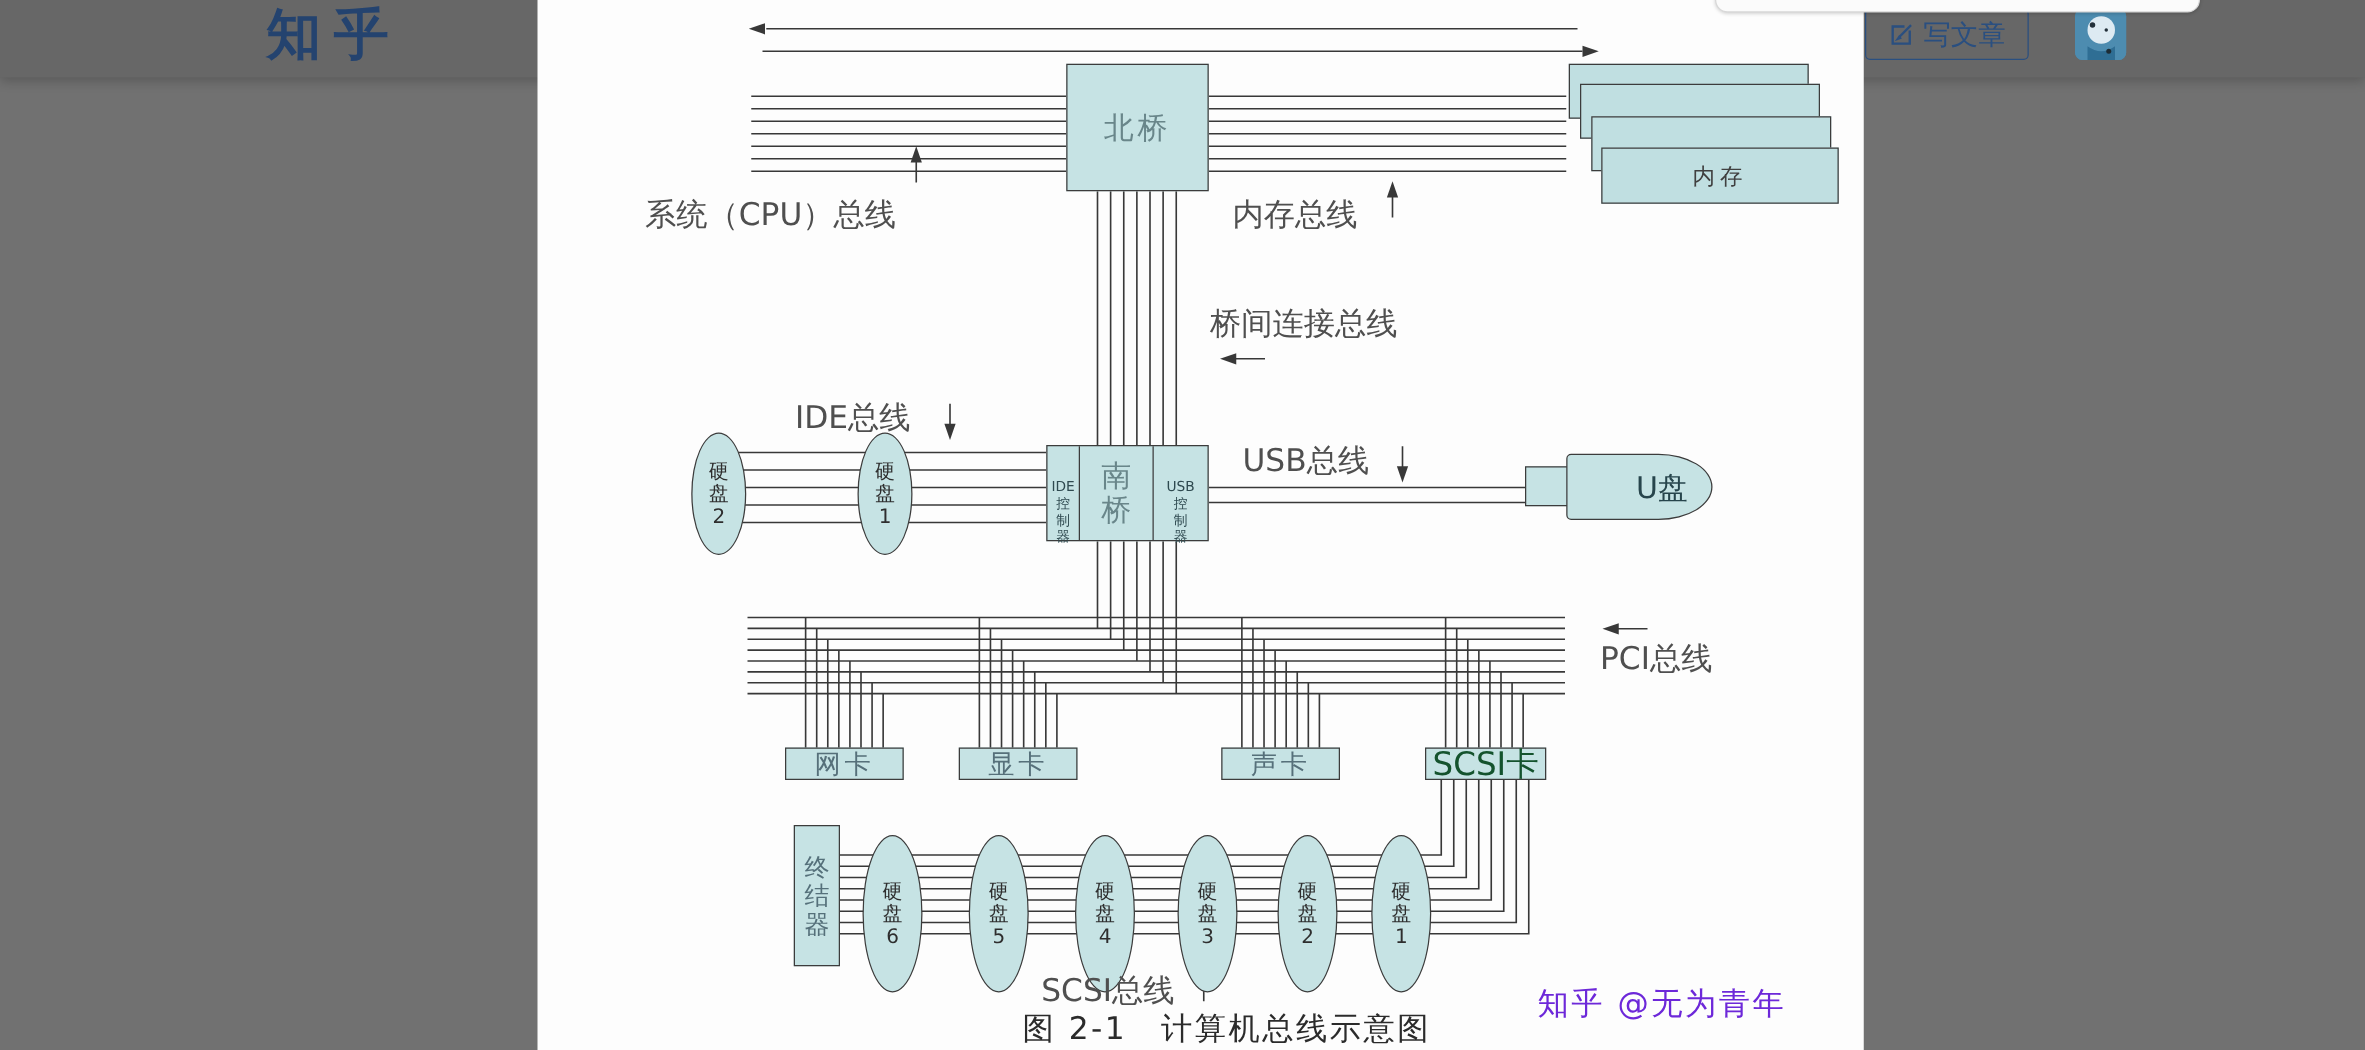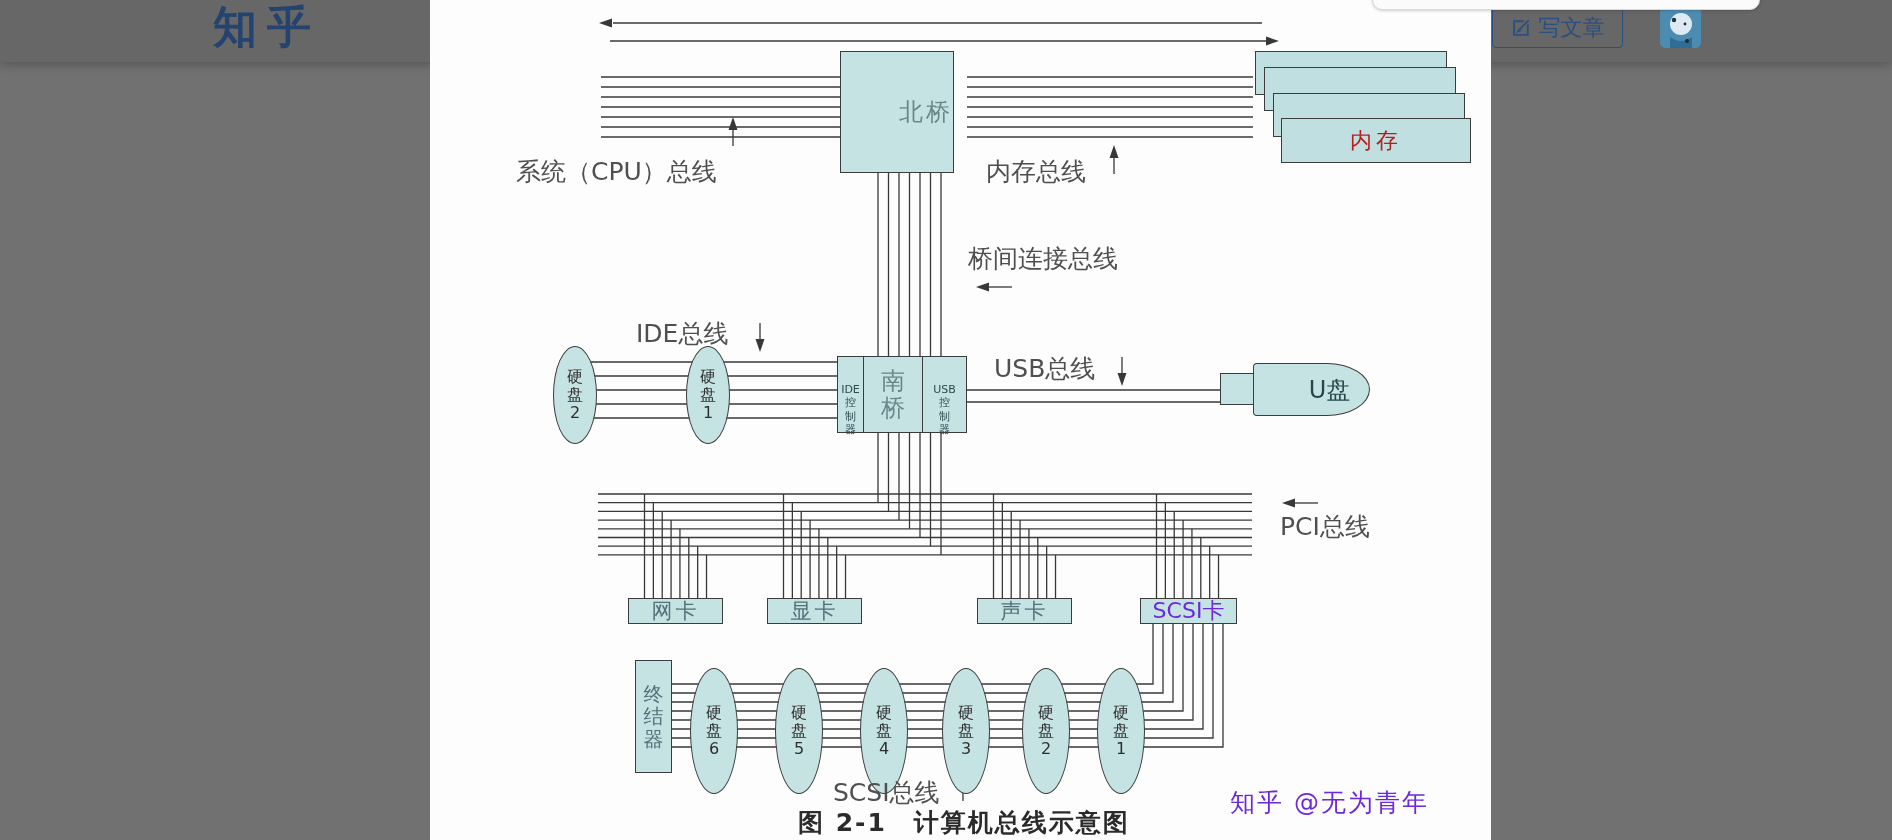"北桥" div.box { height: 122px -> 102px; justify-content: flex-end -> none; left: 410px -> 423px }
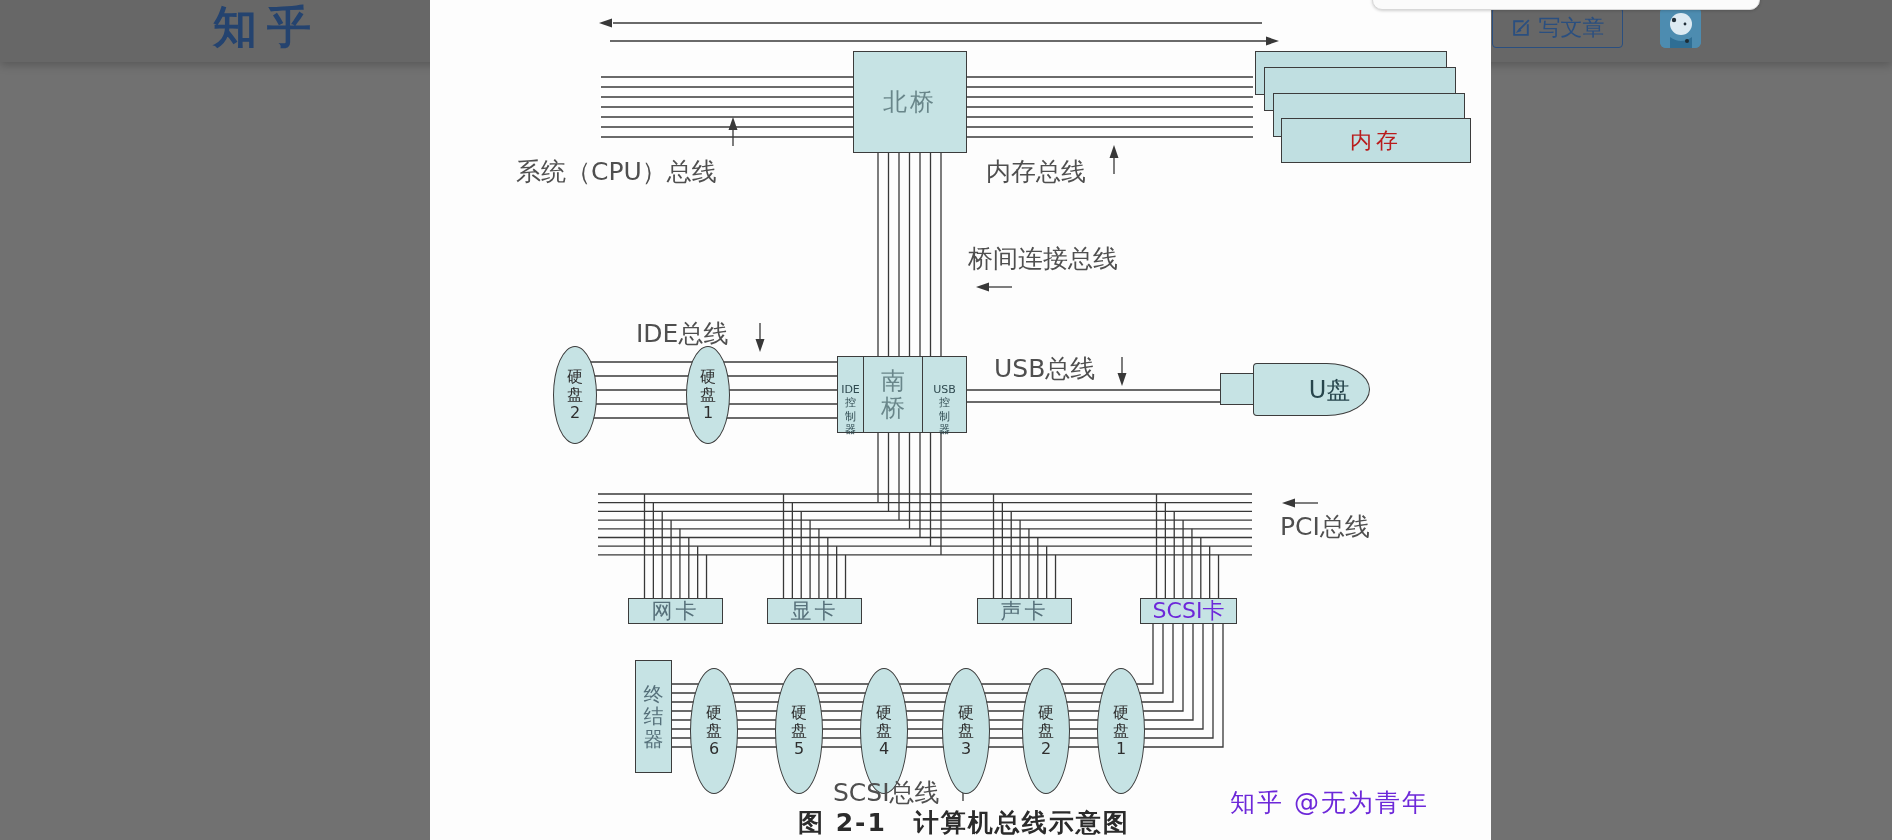"内存" .mem-label { color: #b91c1c -> #404040; font-size: 22px -> 18px }
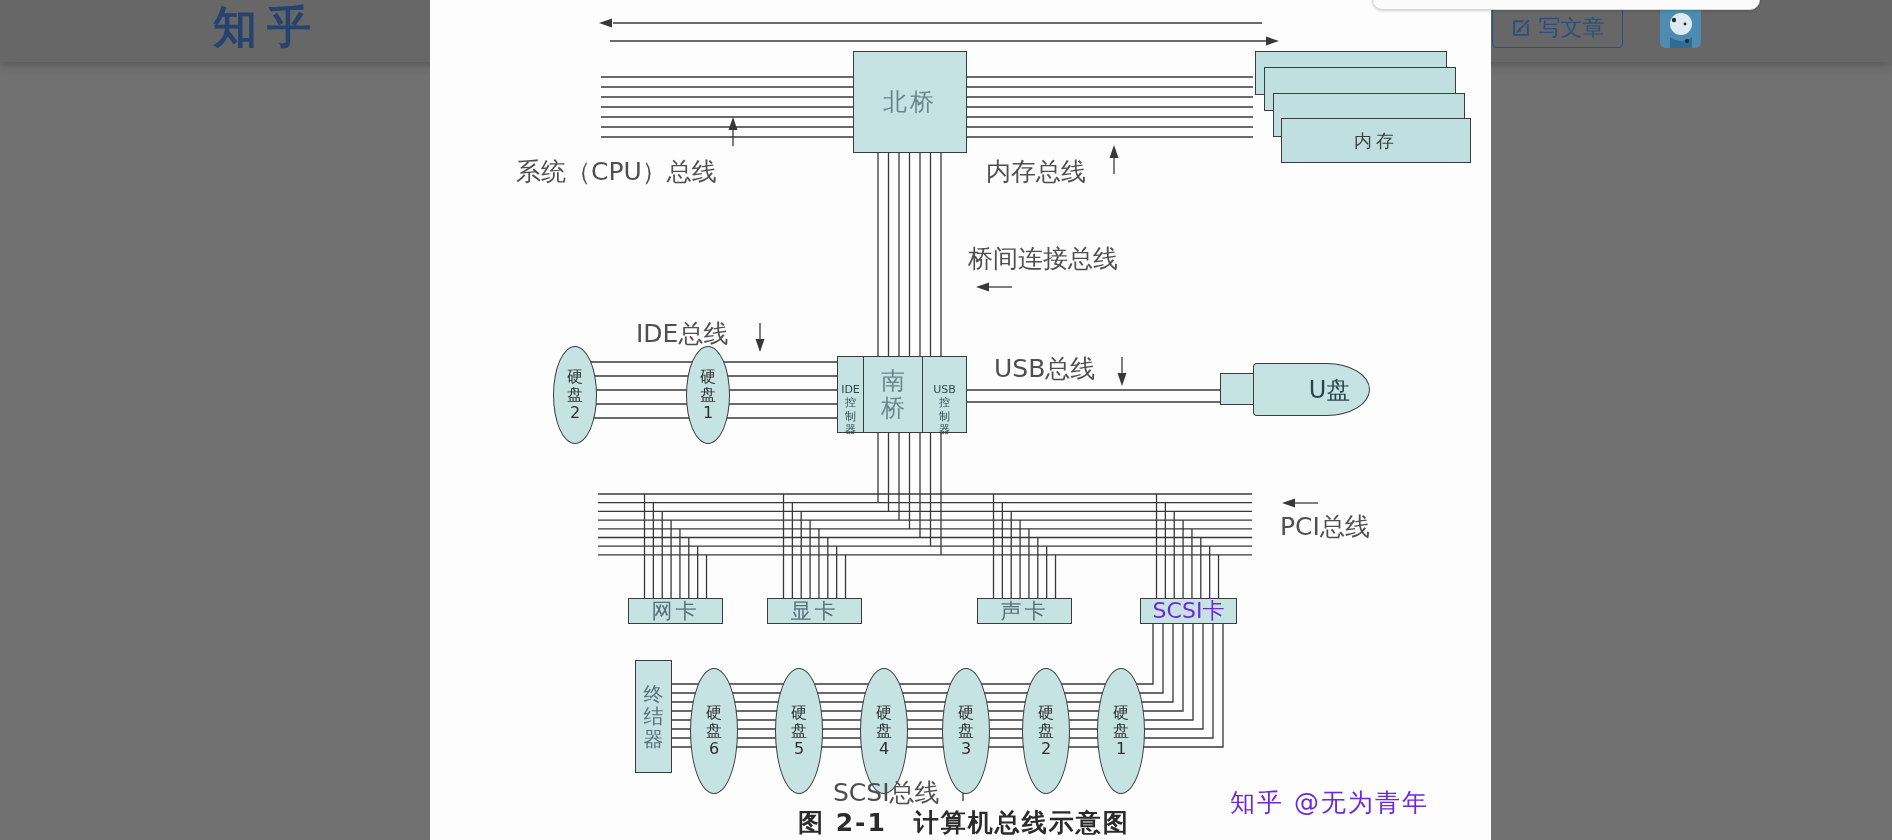"SCSI卡" .scsi-label { color: #6d28d9 -> #14532d; font-size: 22px -> 26px }
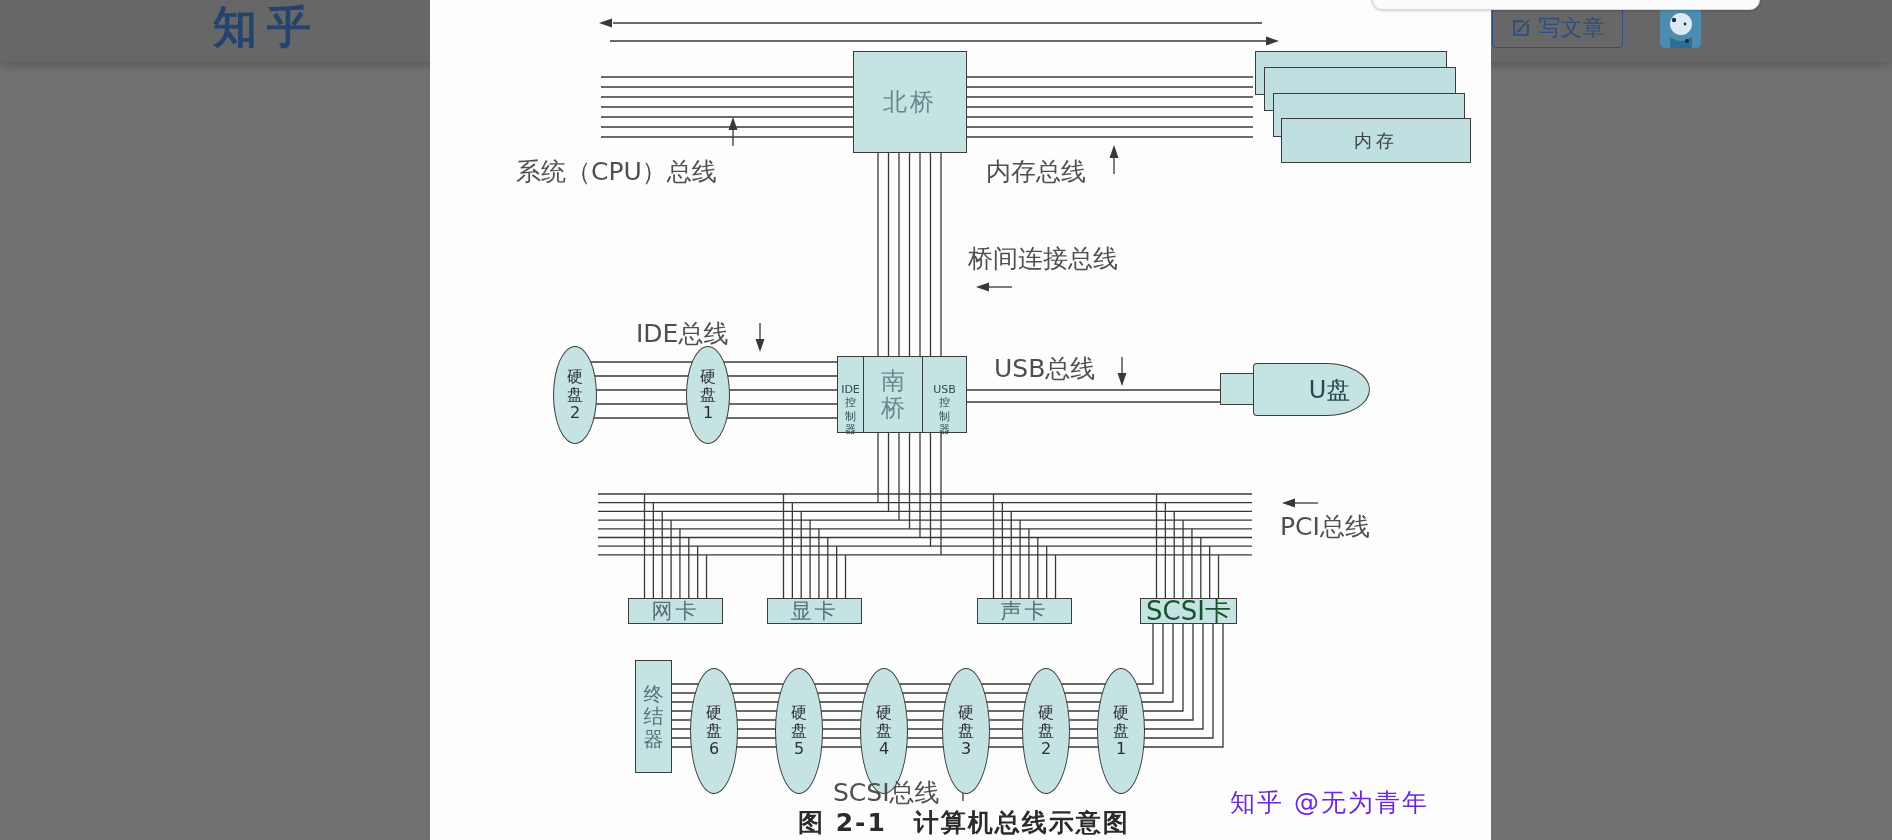"图 2-1 计算机总线示意图" .caption { font-weight: bold -> normal; margin-left: none -> 20px }
